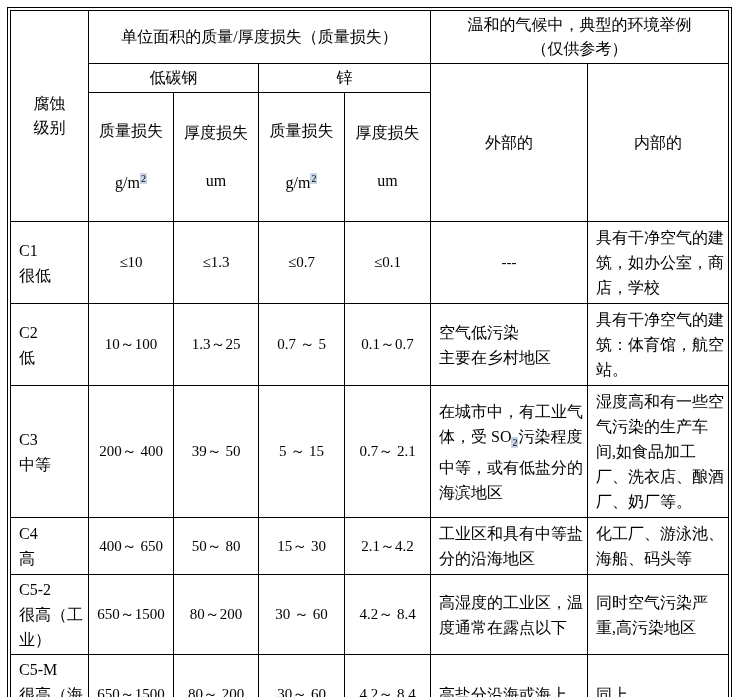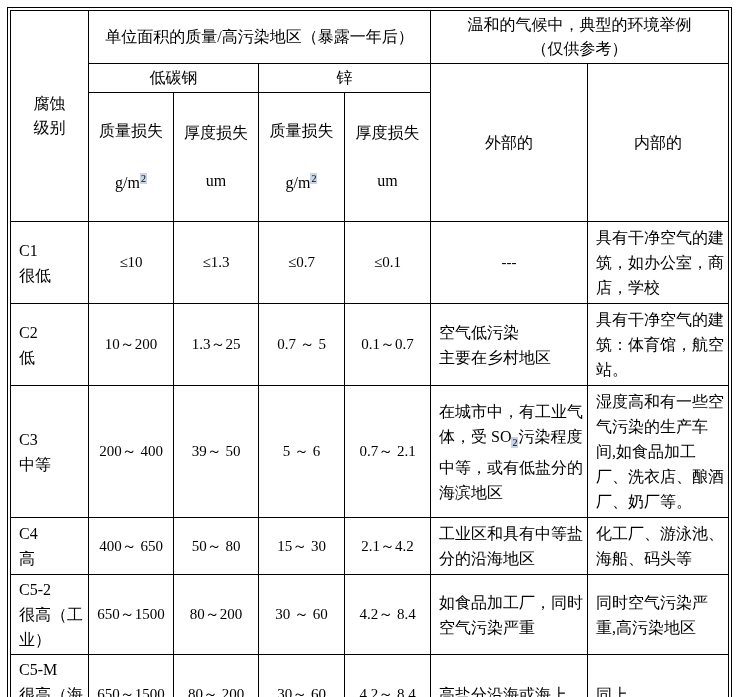"单位面积的质量/高污染地区（暴露一年后）" th { text: /高污染地区（暴露一年后 -> /厚度损失（质量损失 }
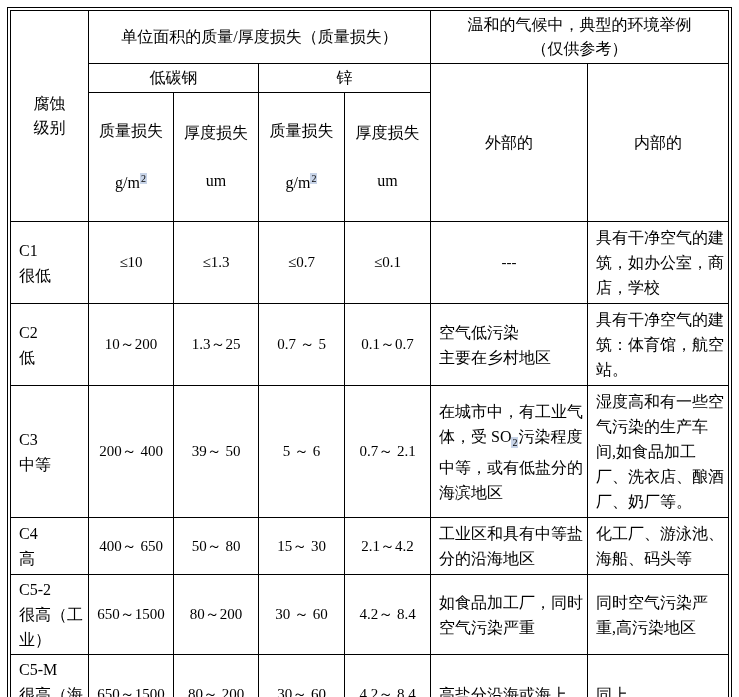"10～200" td.num { text: 200 -> 100 }
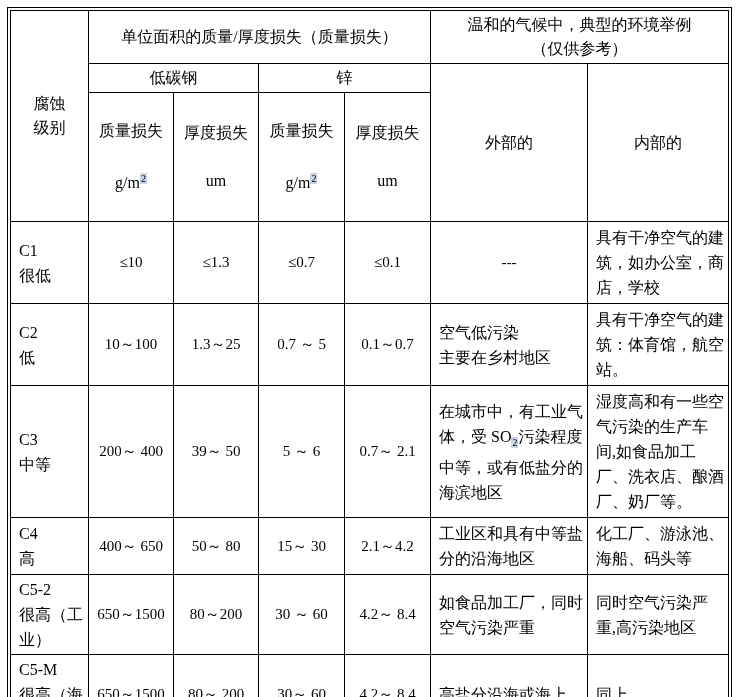"5 ～ 6" td.num { text: 6 -> 15 }
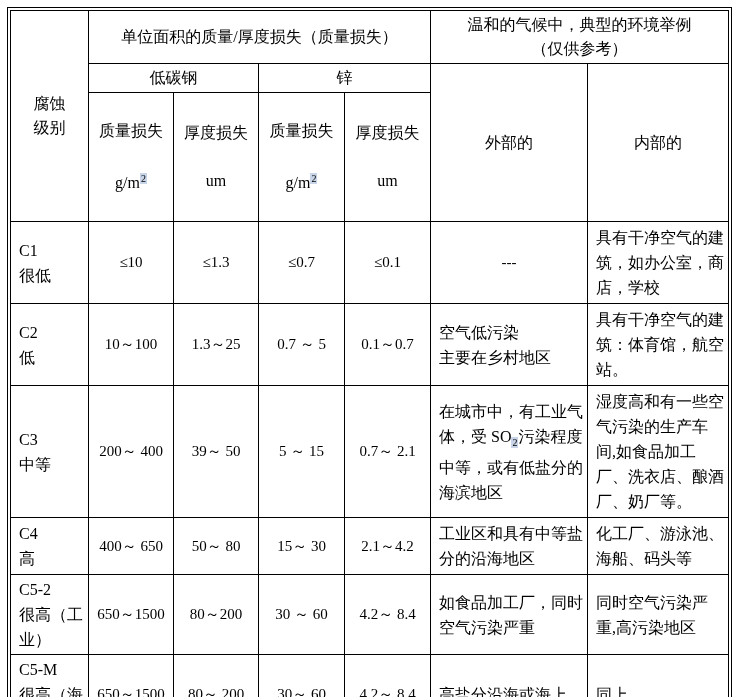"如食品加工厂，同时空气污染严重" td.txt { text: 如食品加工厂，同时空气污染严重 -> 高湿度的工业区，温度通常在露点以下 }
